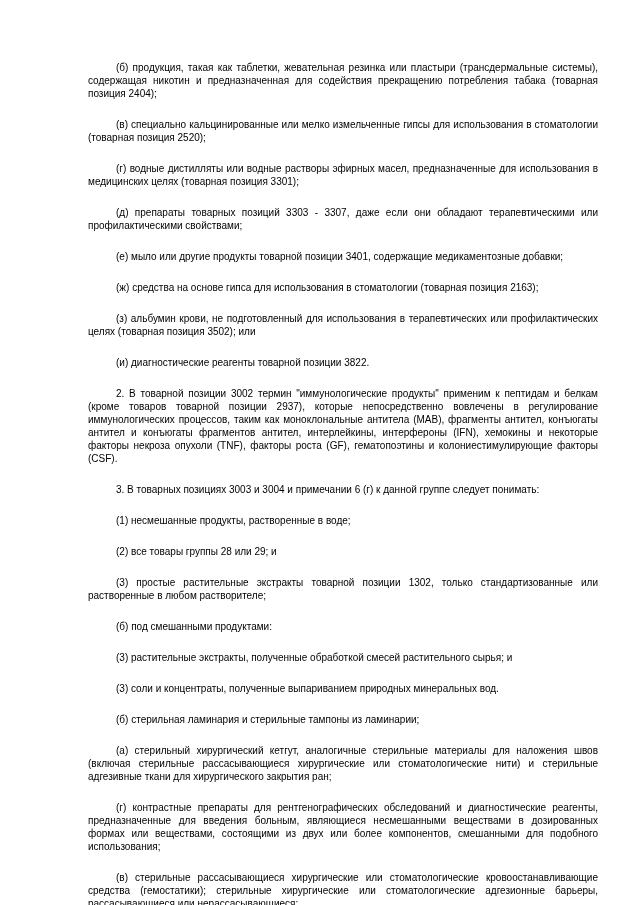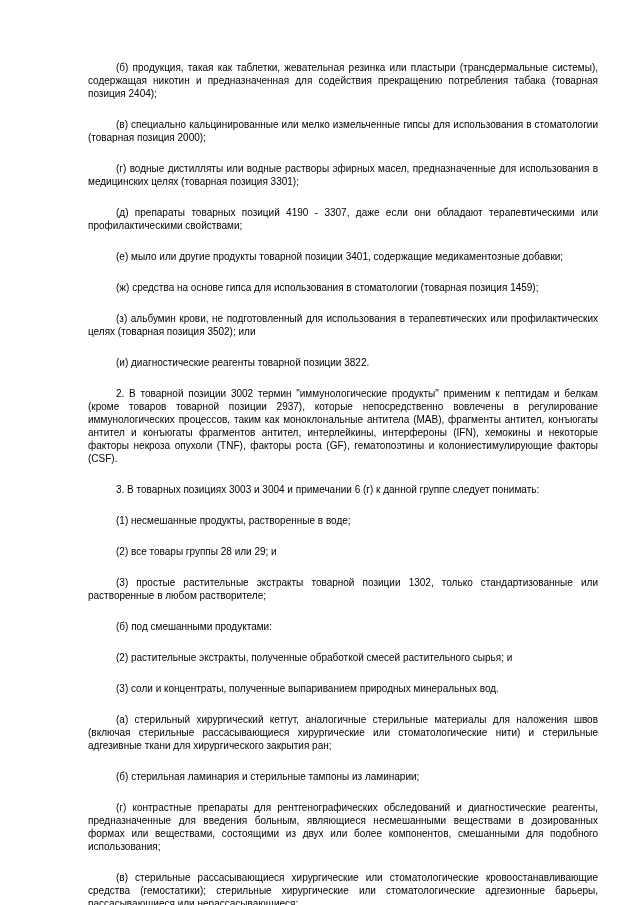"(в) специально кальцинированные или" p.para { text: 2000 -> 2520 }
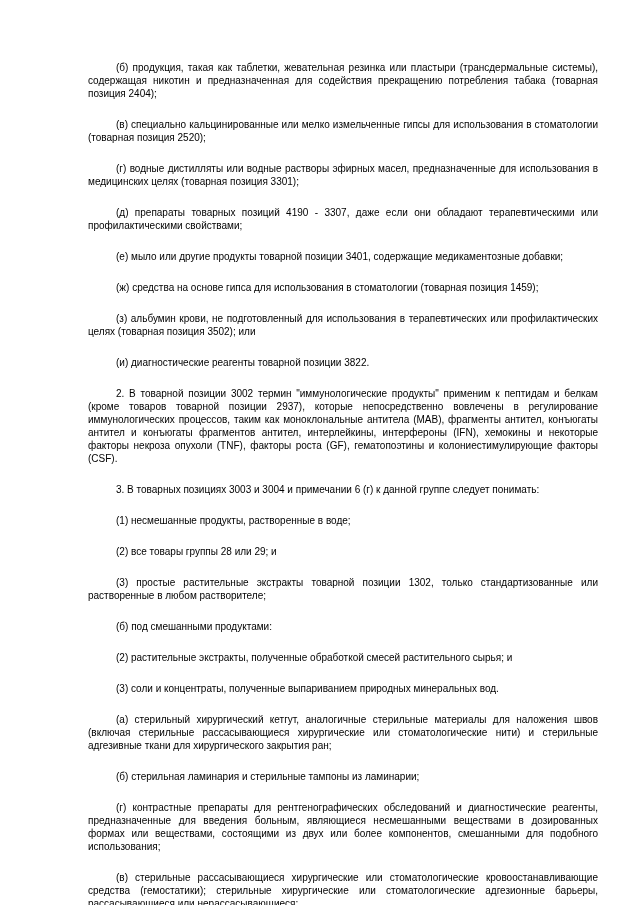"(д) препараты товарных позиций 4190" p.para { text: 4190 -> 3303 }
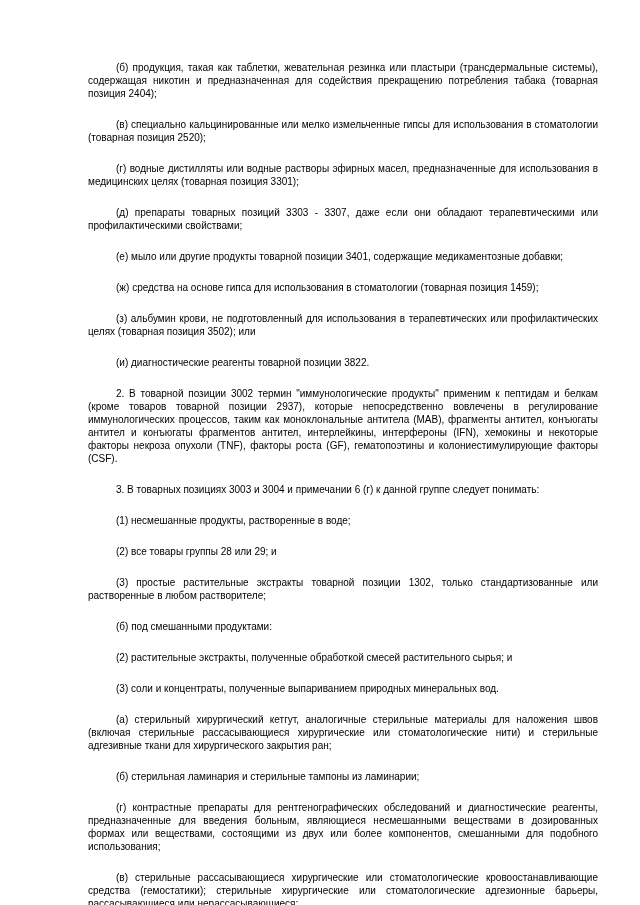"(ж) средства на основе гипса" p.para { text: 1459 -> 2163 }
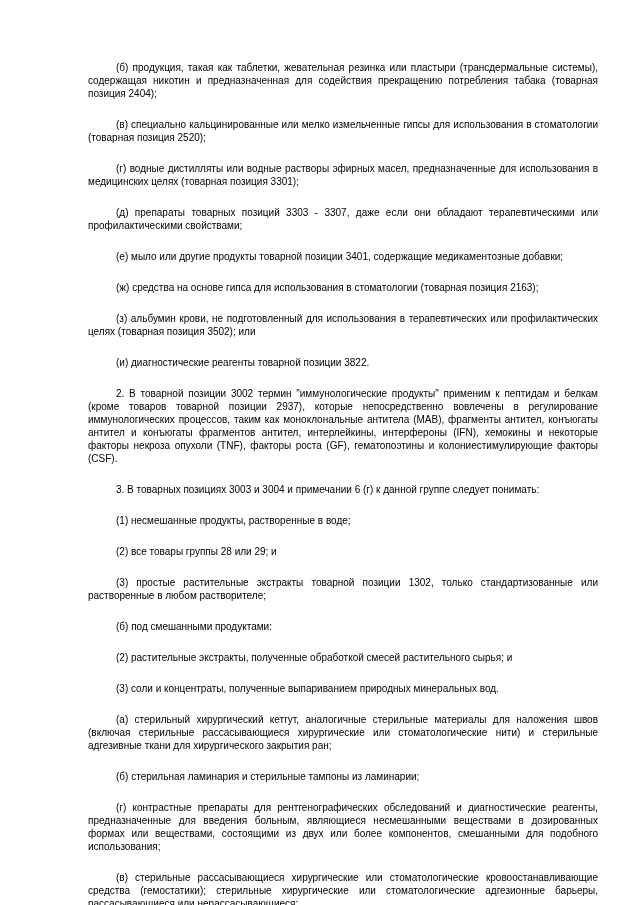"(2) растительные экстракты, полученные" p.para { text: 2 -> 3 }
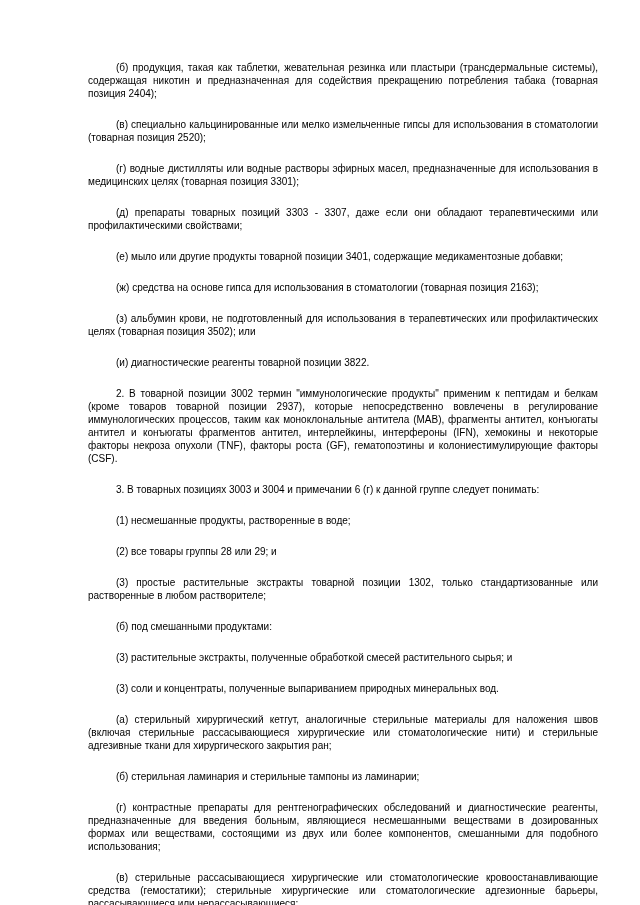"(а) стерильный хирургический кетгут," p.para { order: before "(б) стерильная ламинария и стерильные" -> after "(б) стерильная ламинария и стерильные" }
